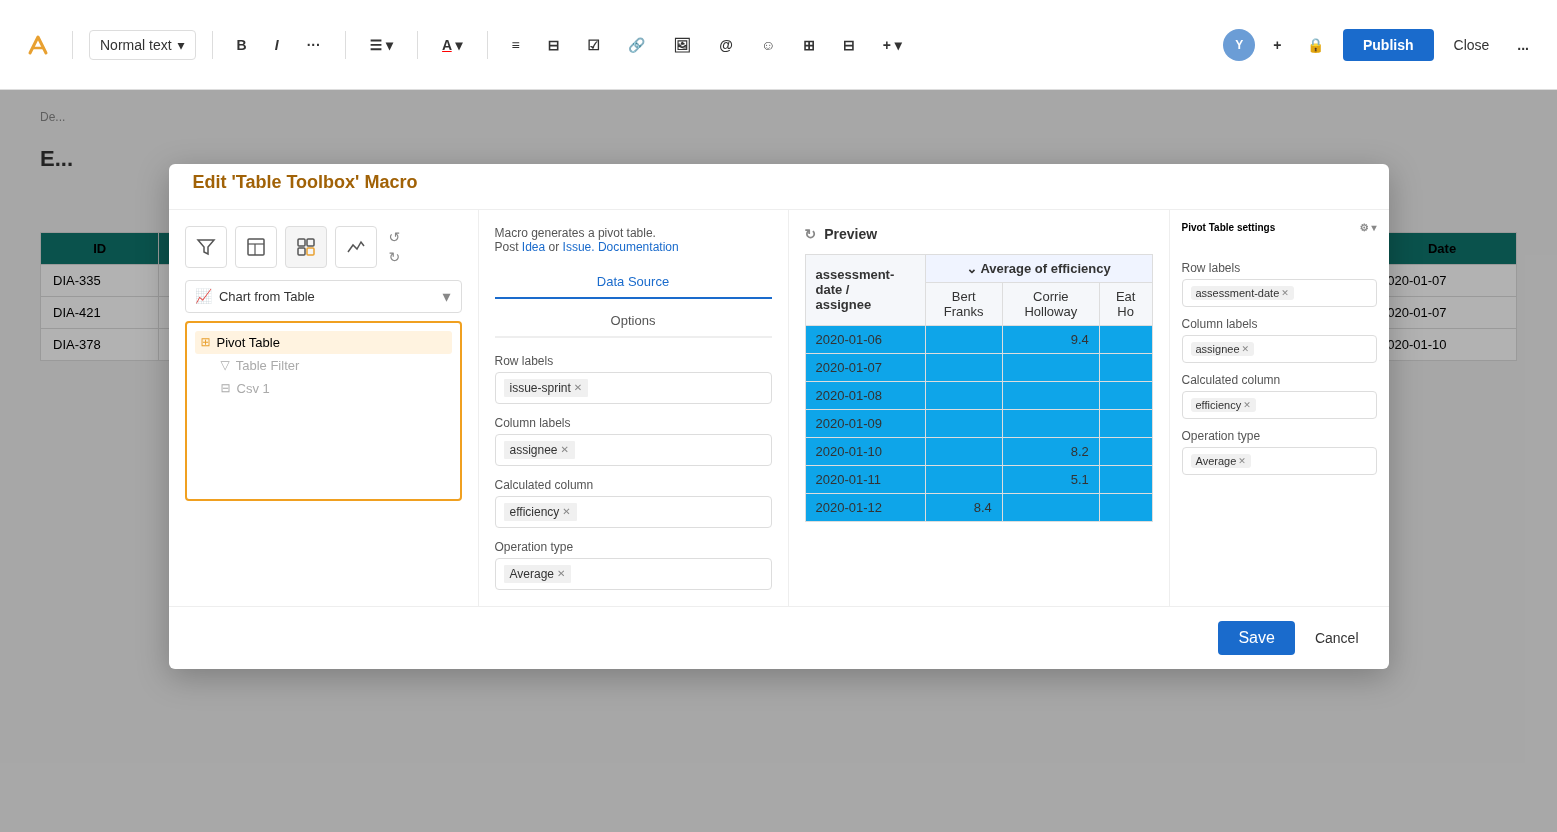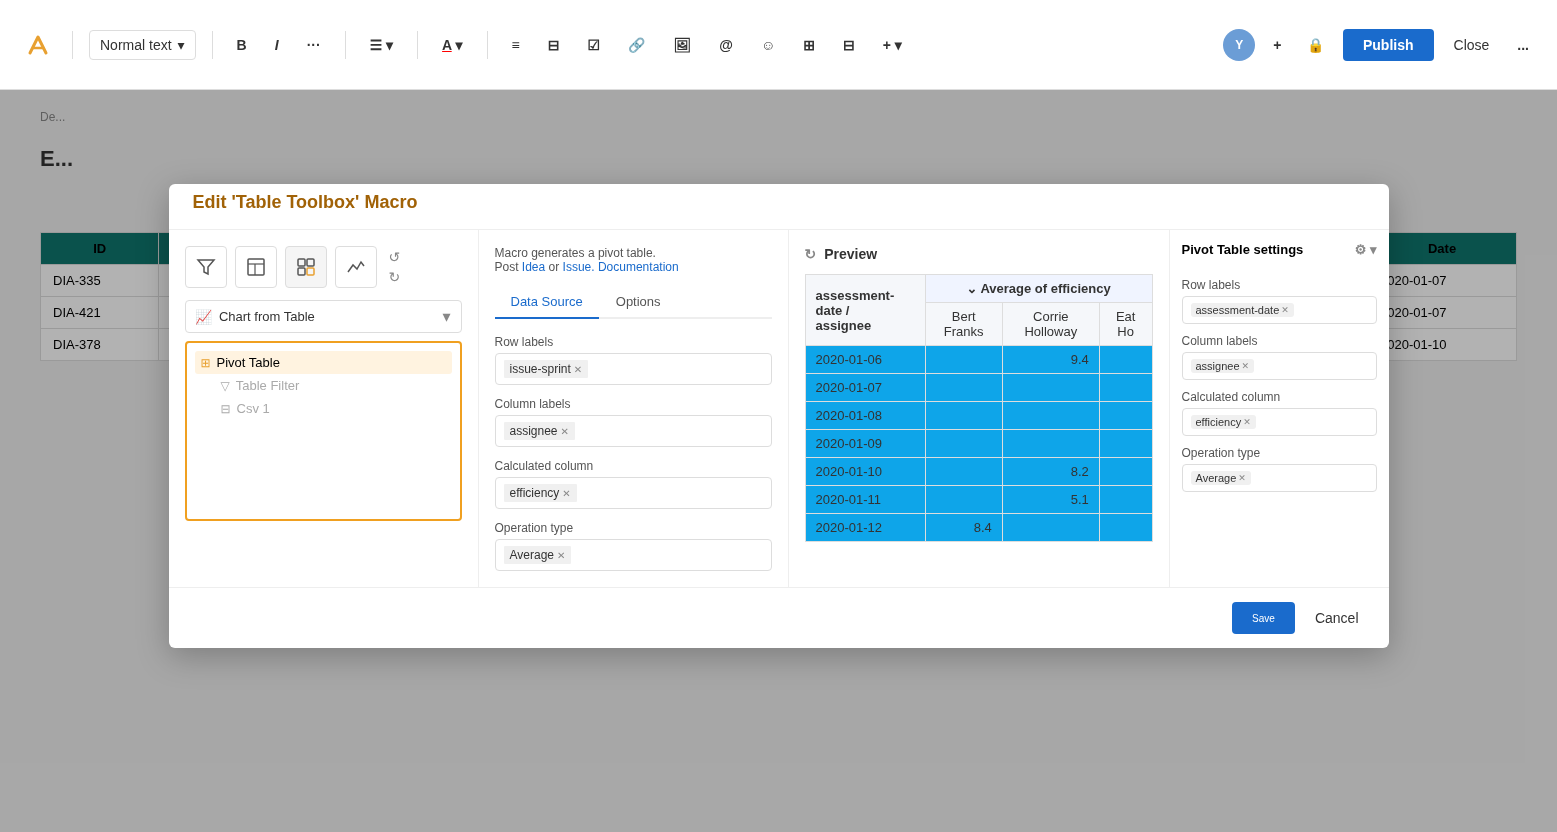"Pivot Table settings" .ps-header { font-size: 13px -> 10px; margin-bottom: 21px -> 28px }
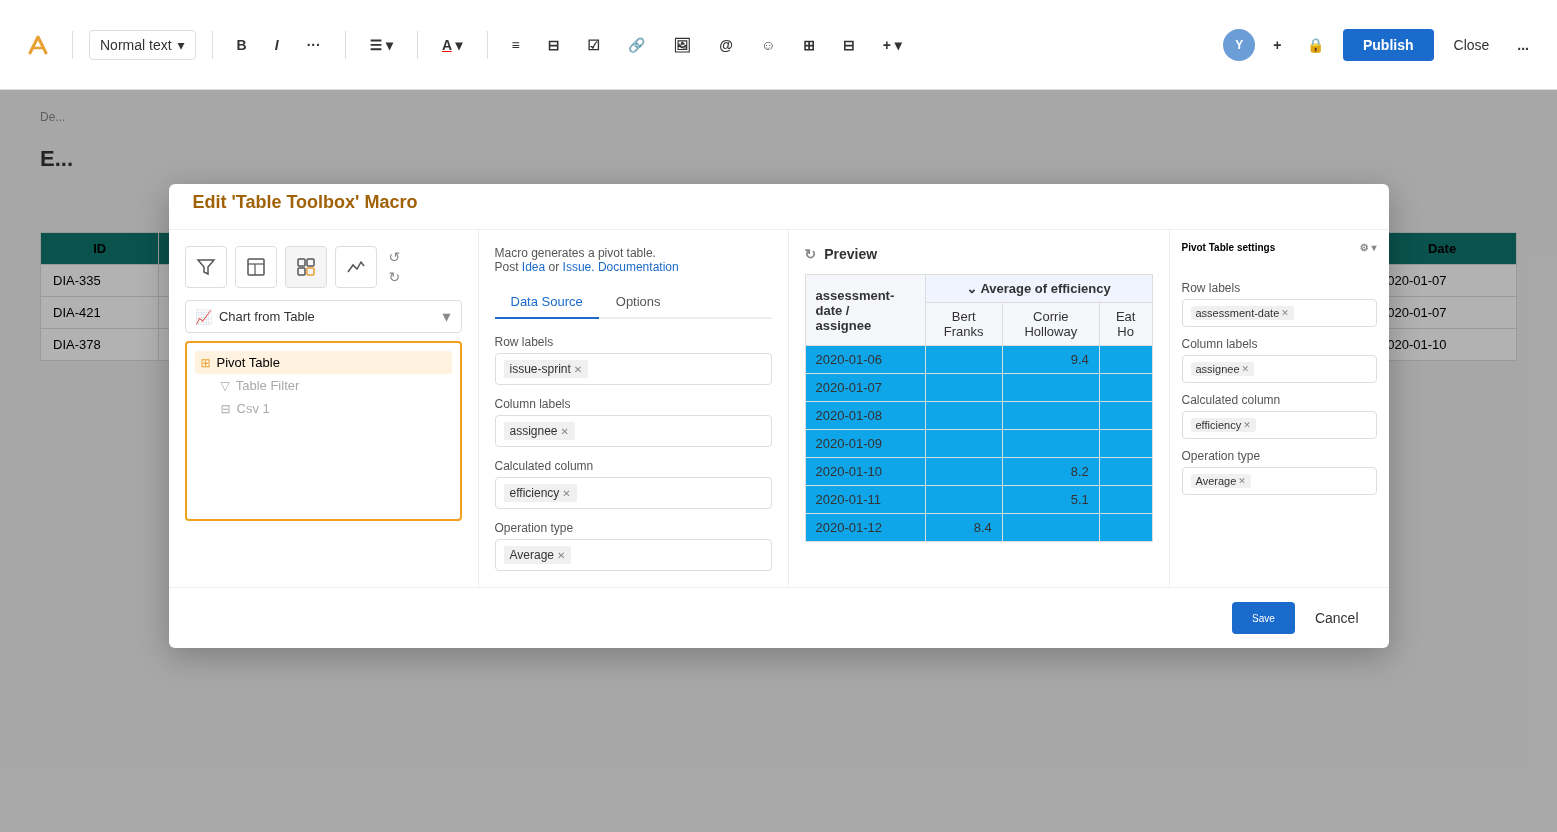"Data Source" .tab-row { flex-direction: none -> column; gap: 1px -> 8px }
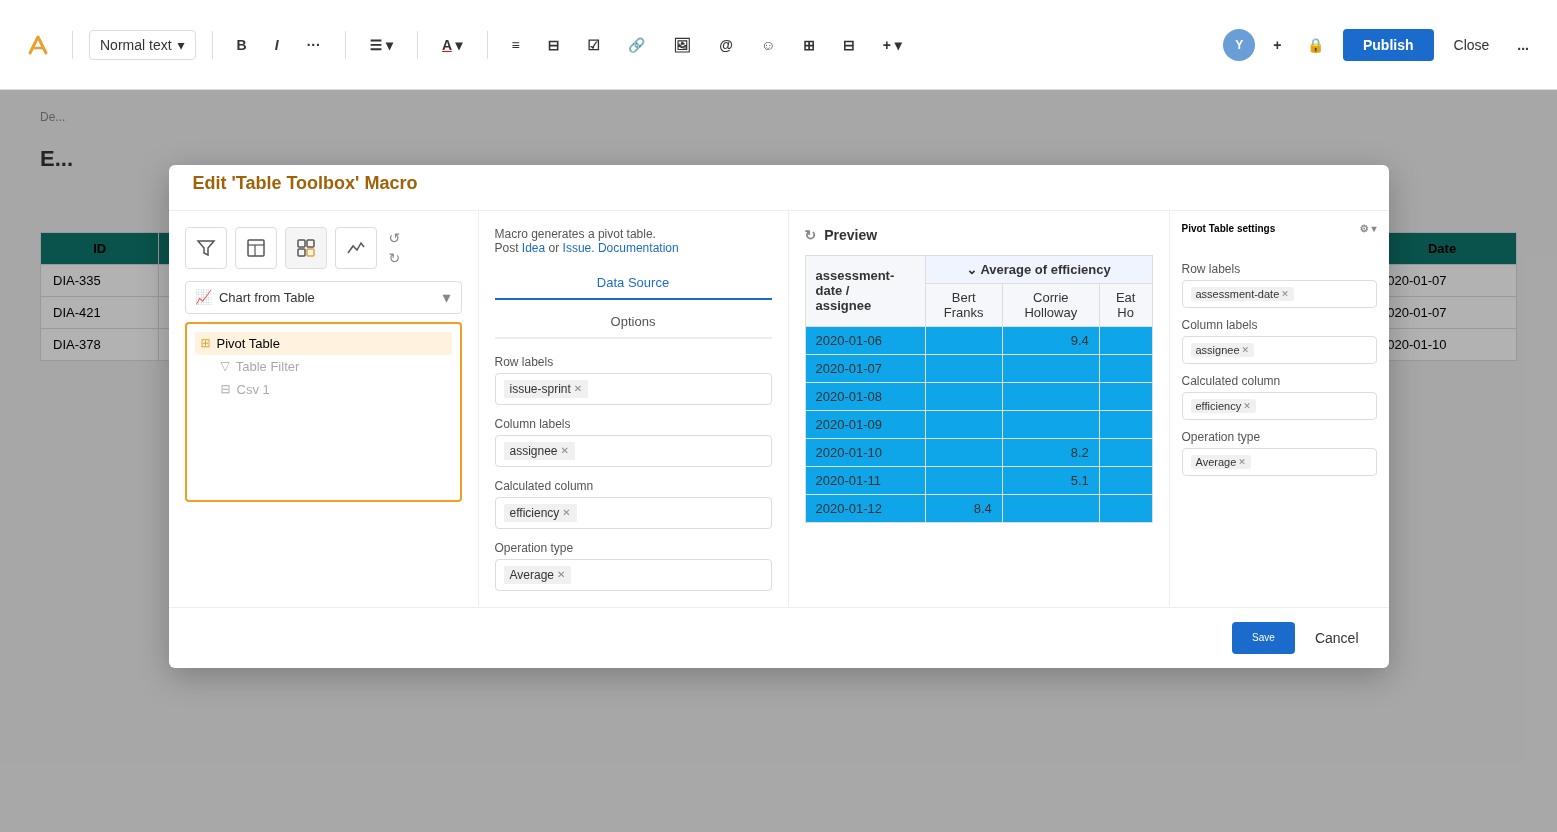"Save" .save-btn { font-size: 10px -> 16px }
